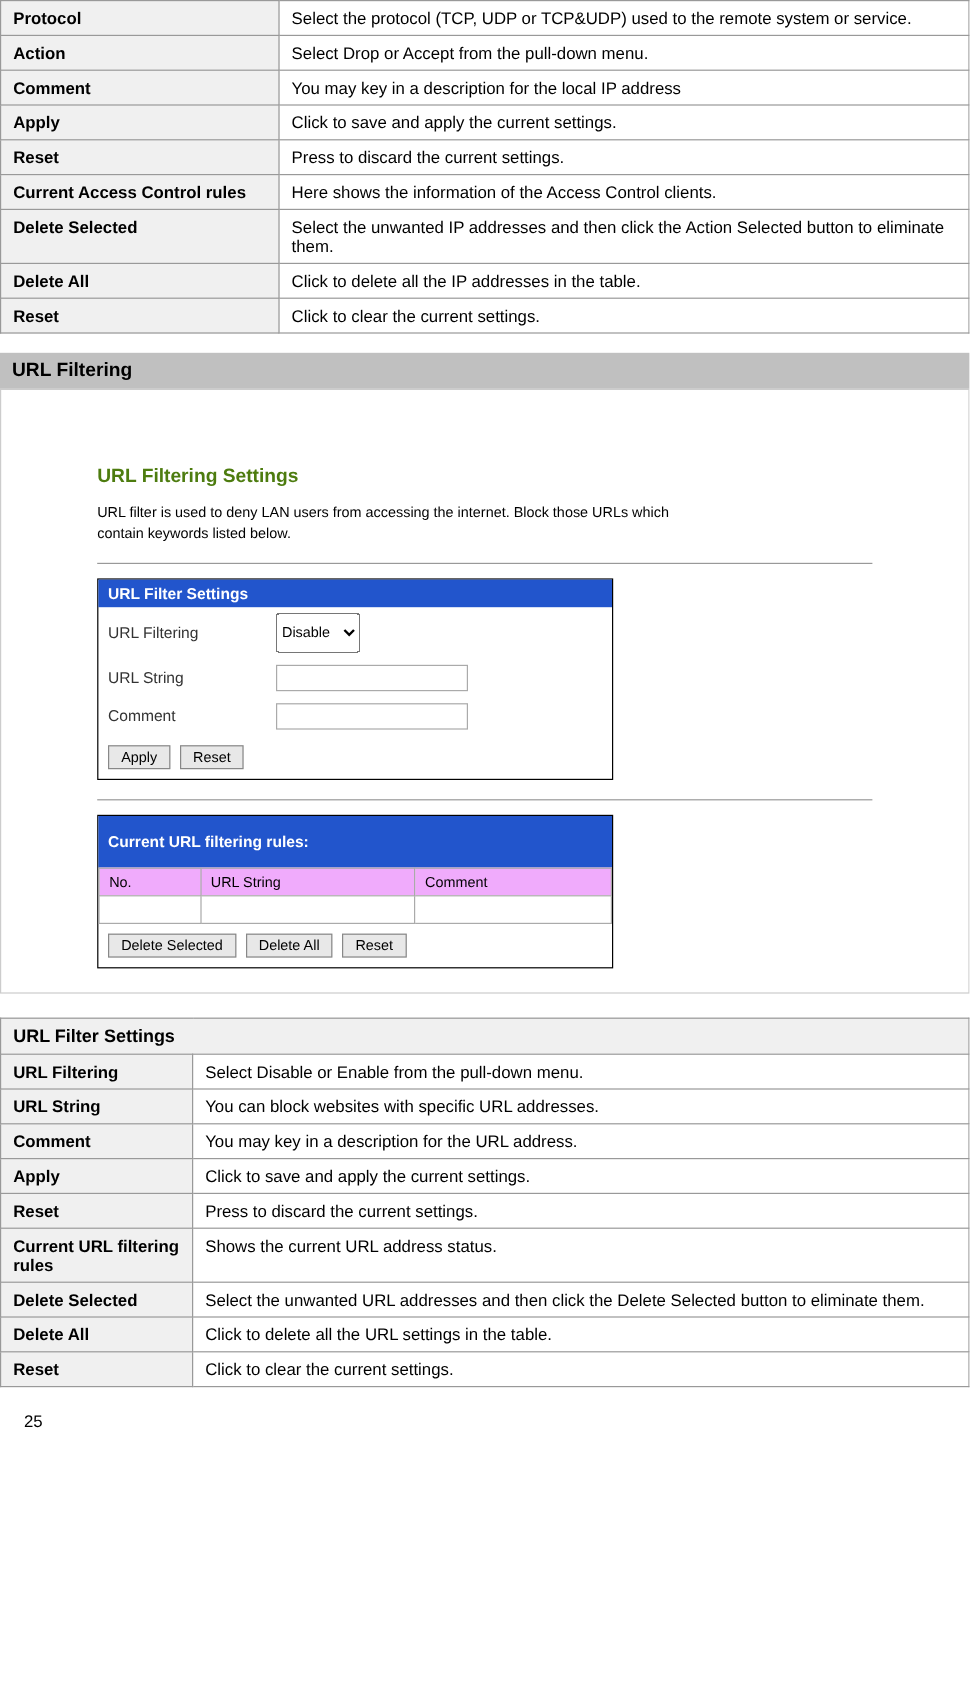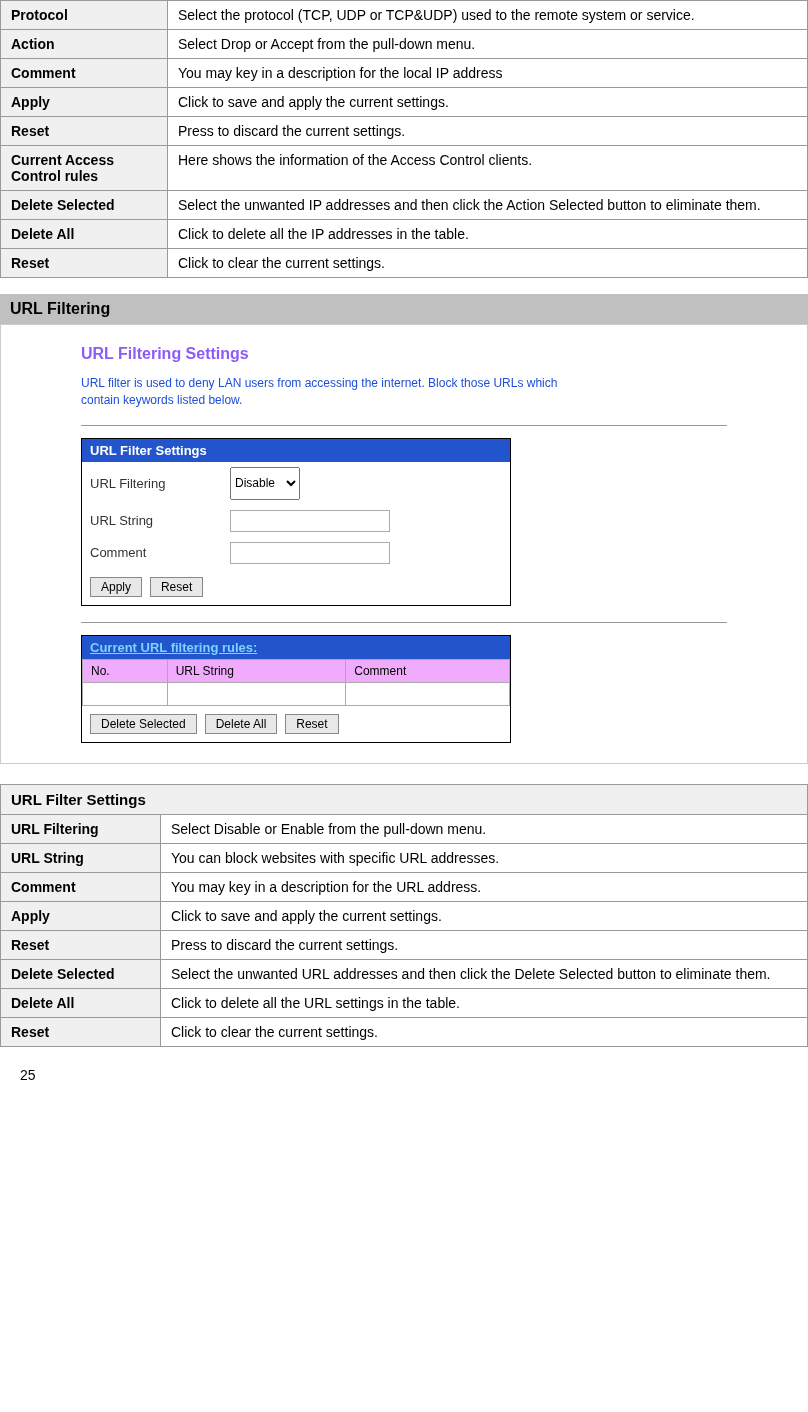"Protocol" .main-table td:first-child { width: 167px -> 232px }
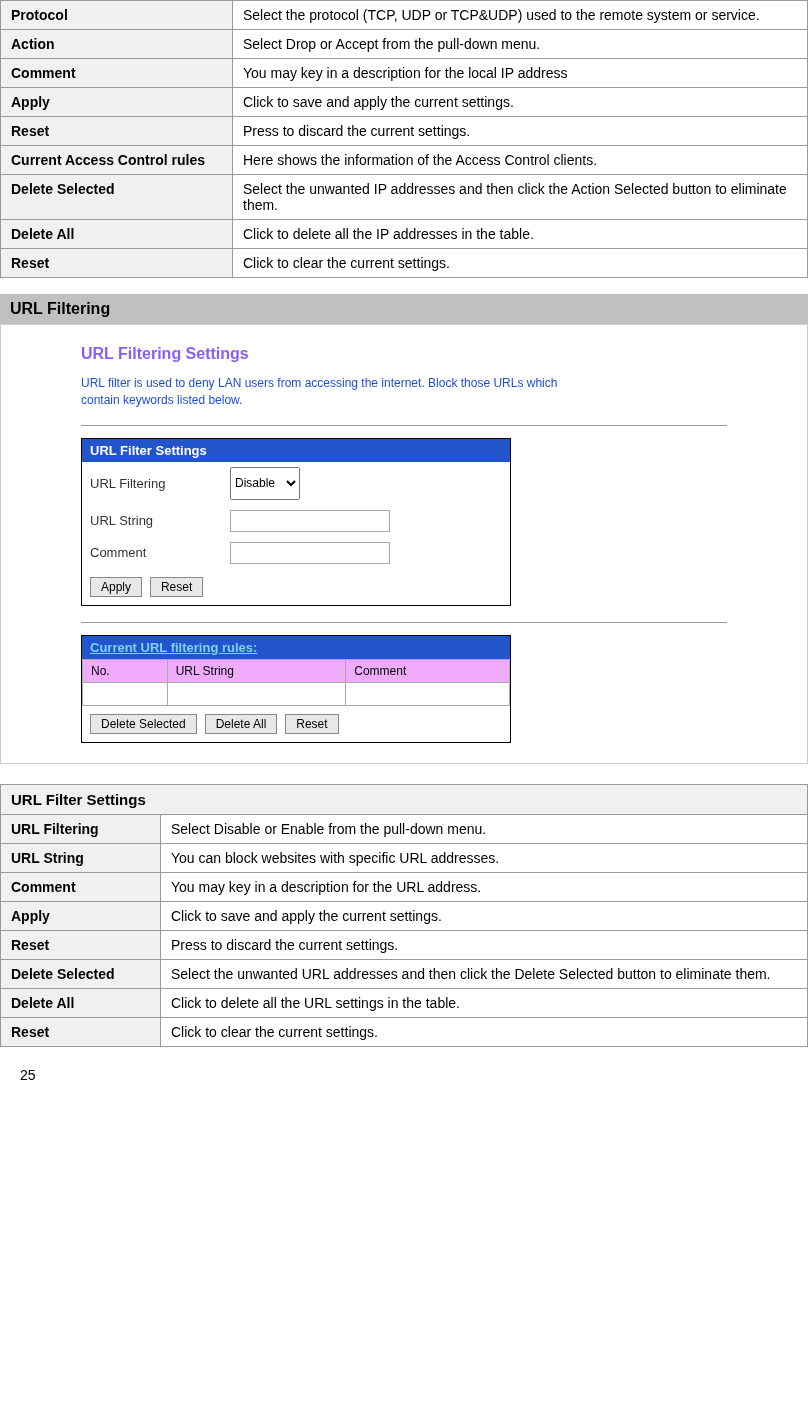"URL Filtering Settings" .url-title { color: #8b5cf6 -> #4d7c0f; margin-top: none -> 44px }
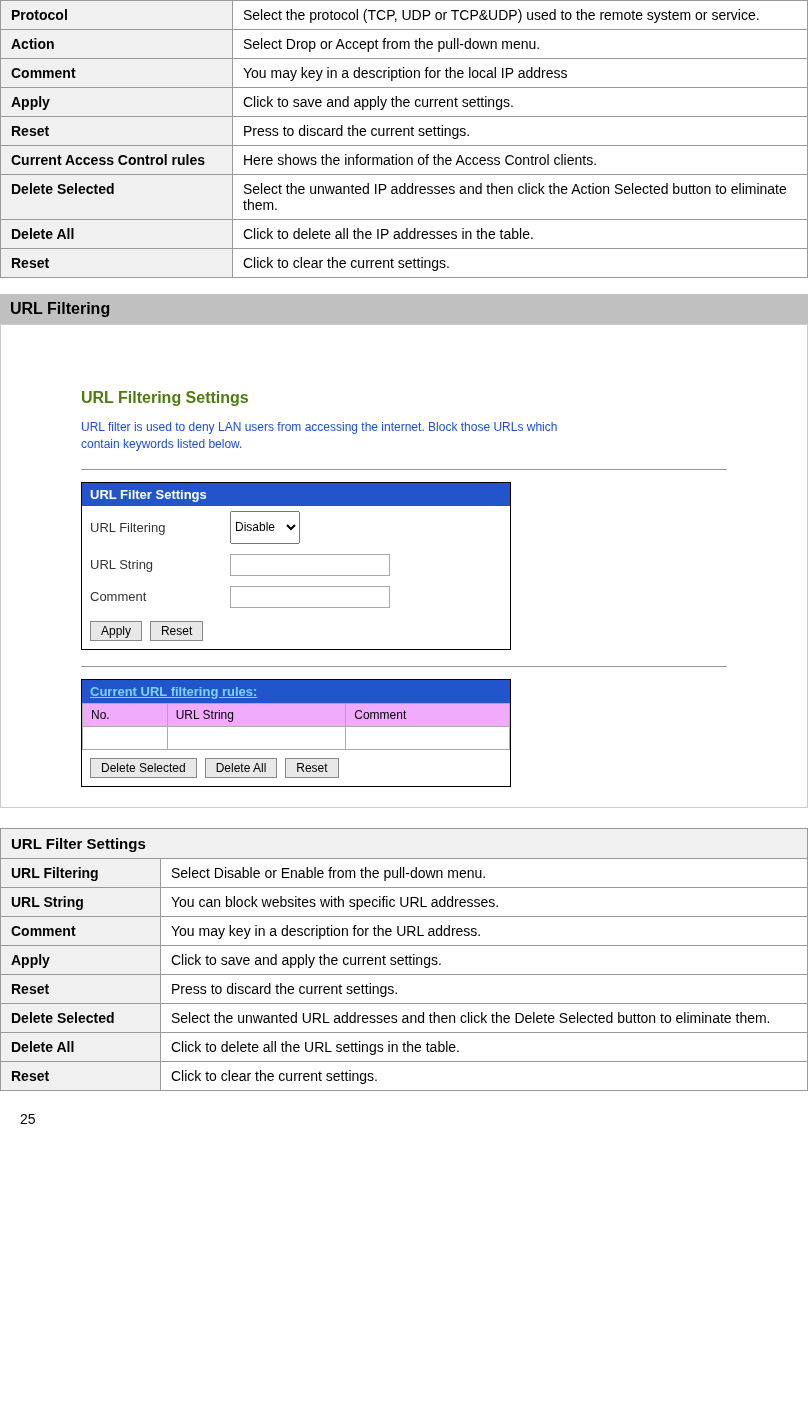"URL filter is used to" .url-desc { color: #1d4ed8 -> #000000 }
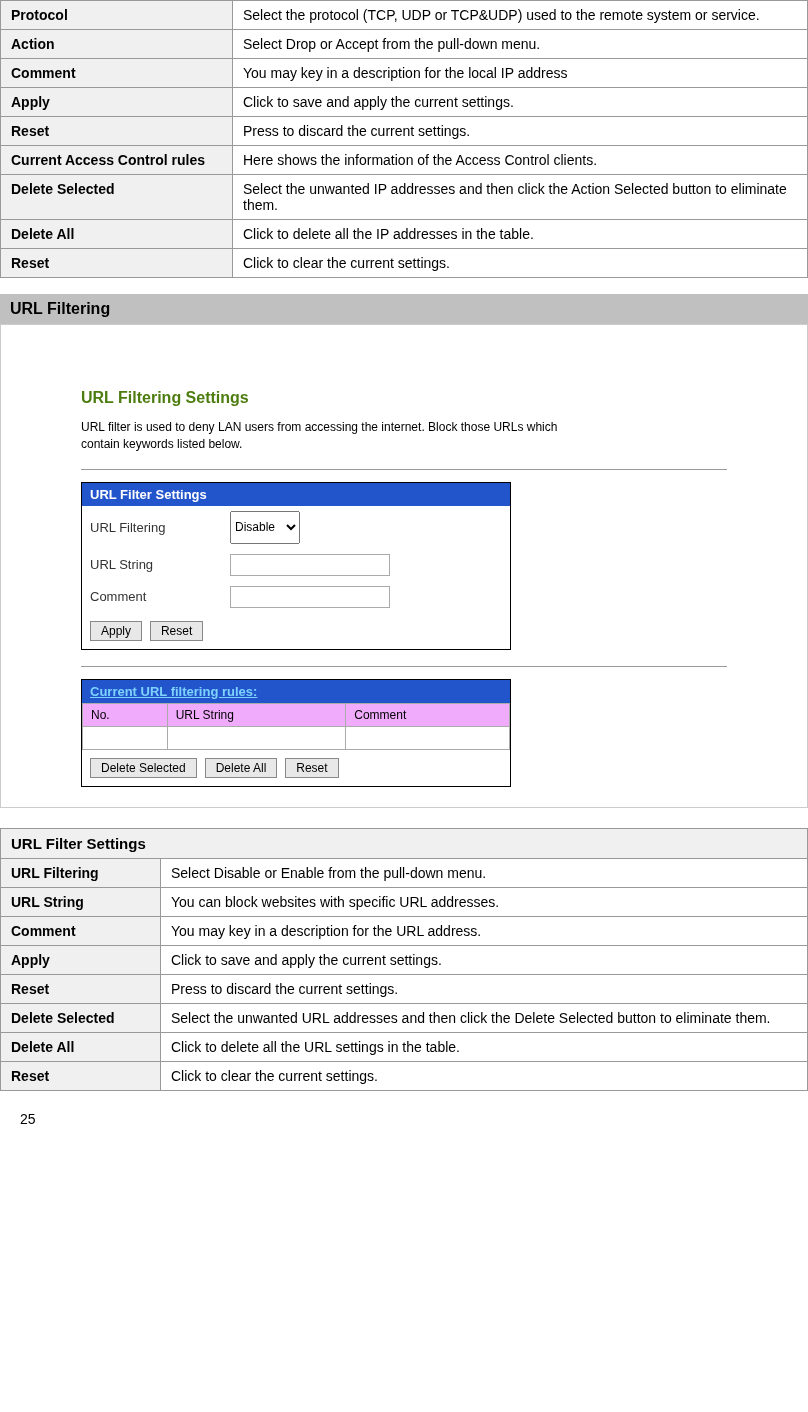"Current URL filtering rules:" .current-rules-header { color: #7dd3fc -> #ffffff; padding: 4px 8px -> 14px 8px; text-decoration: underline -> none }
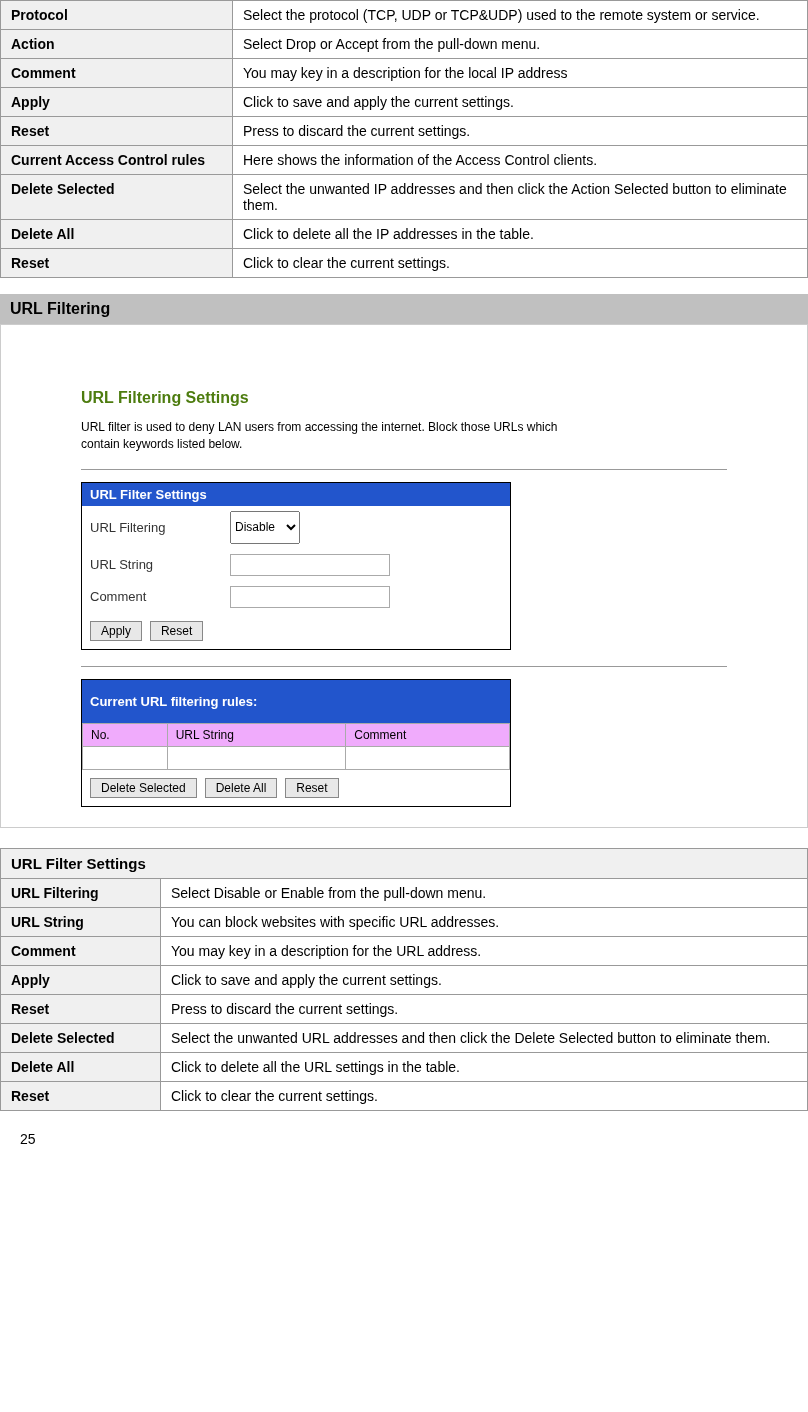"Current URL filtering rules" tr { html: none -> <tr> <td>Current URL filtering rules</td> <td>Shows the current URL address status.</td> </tr> }
